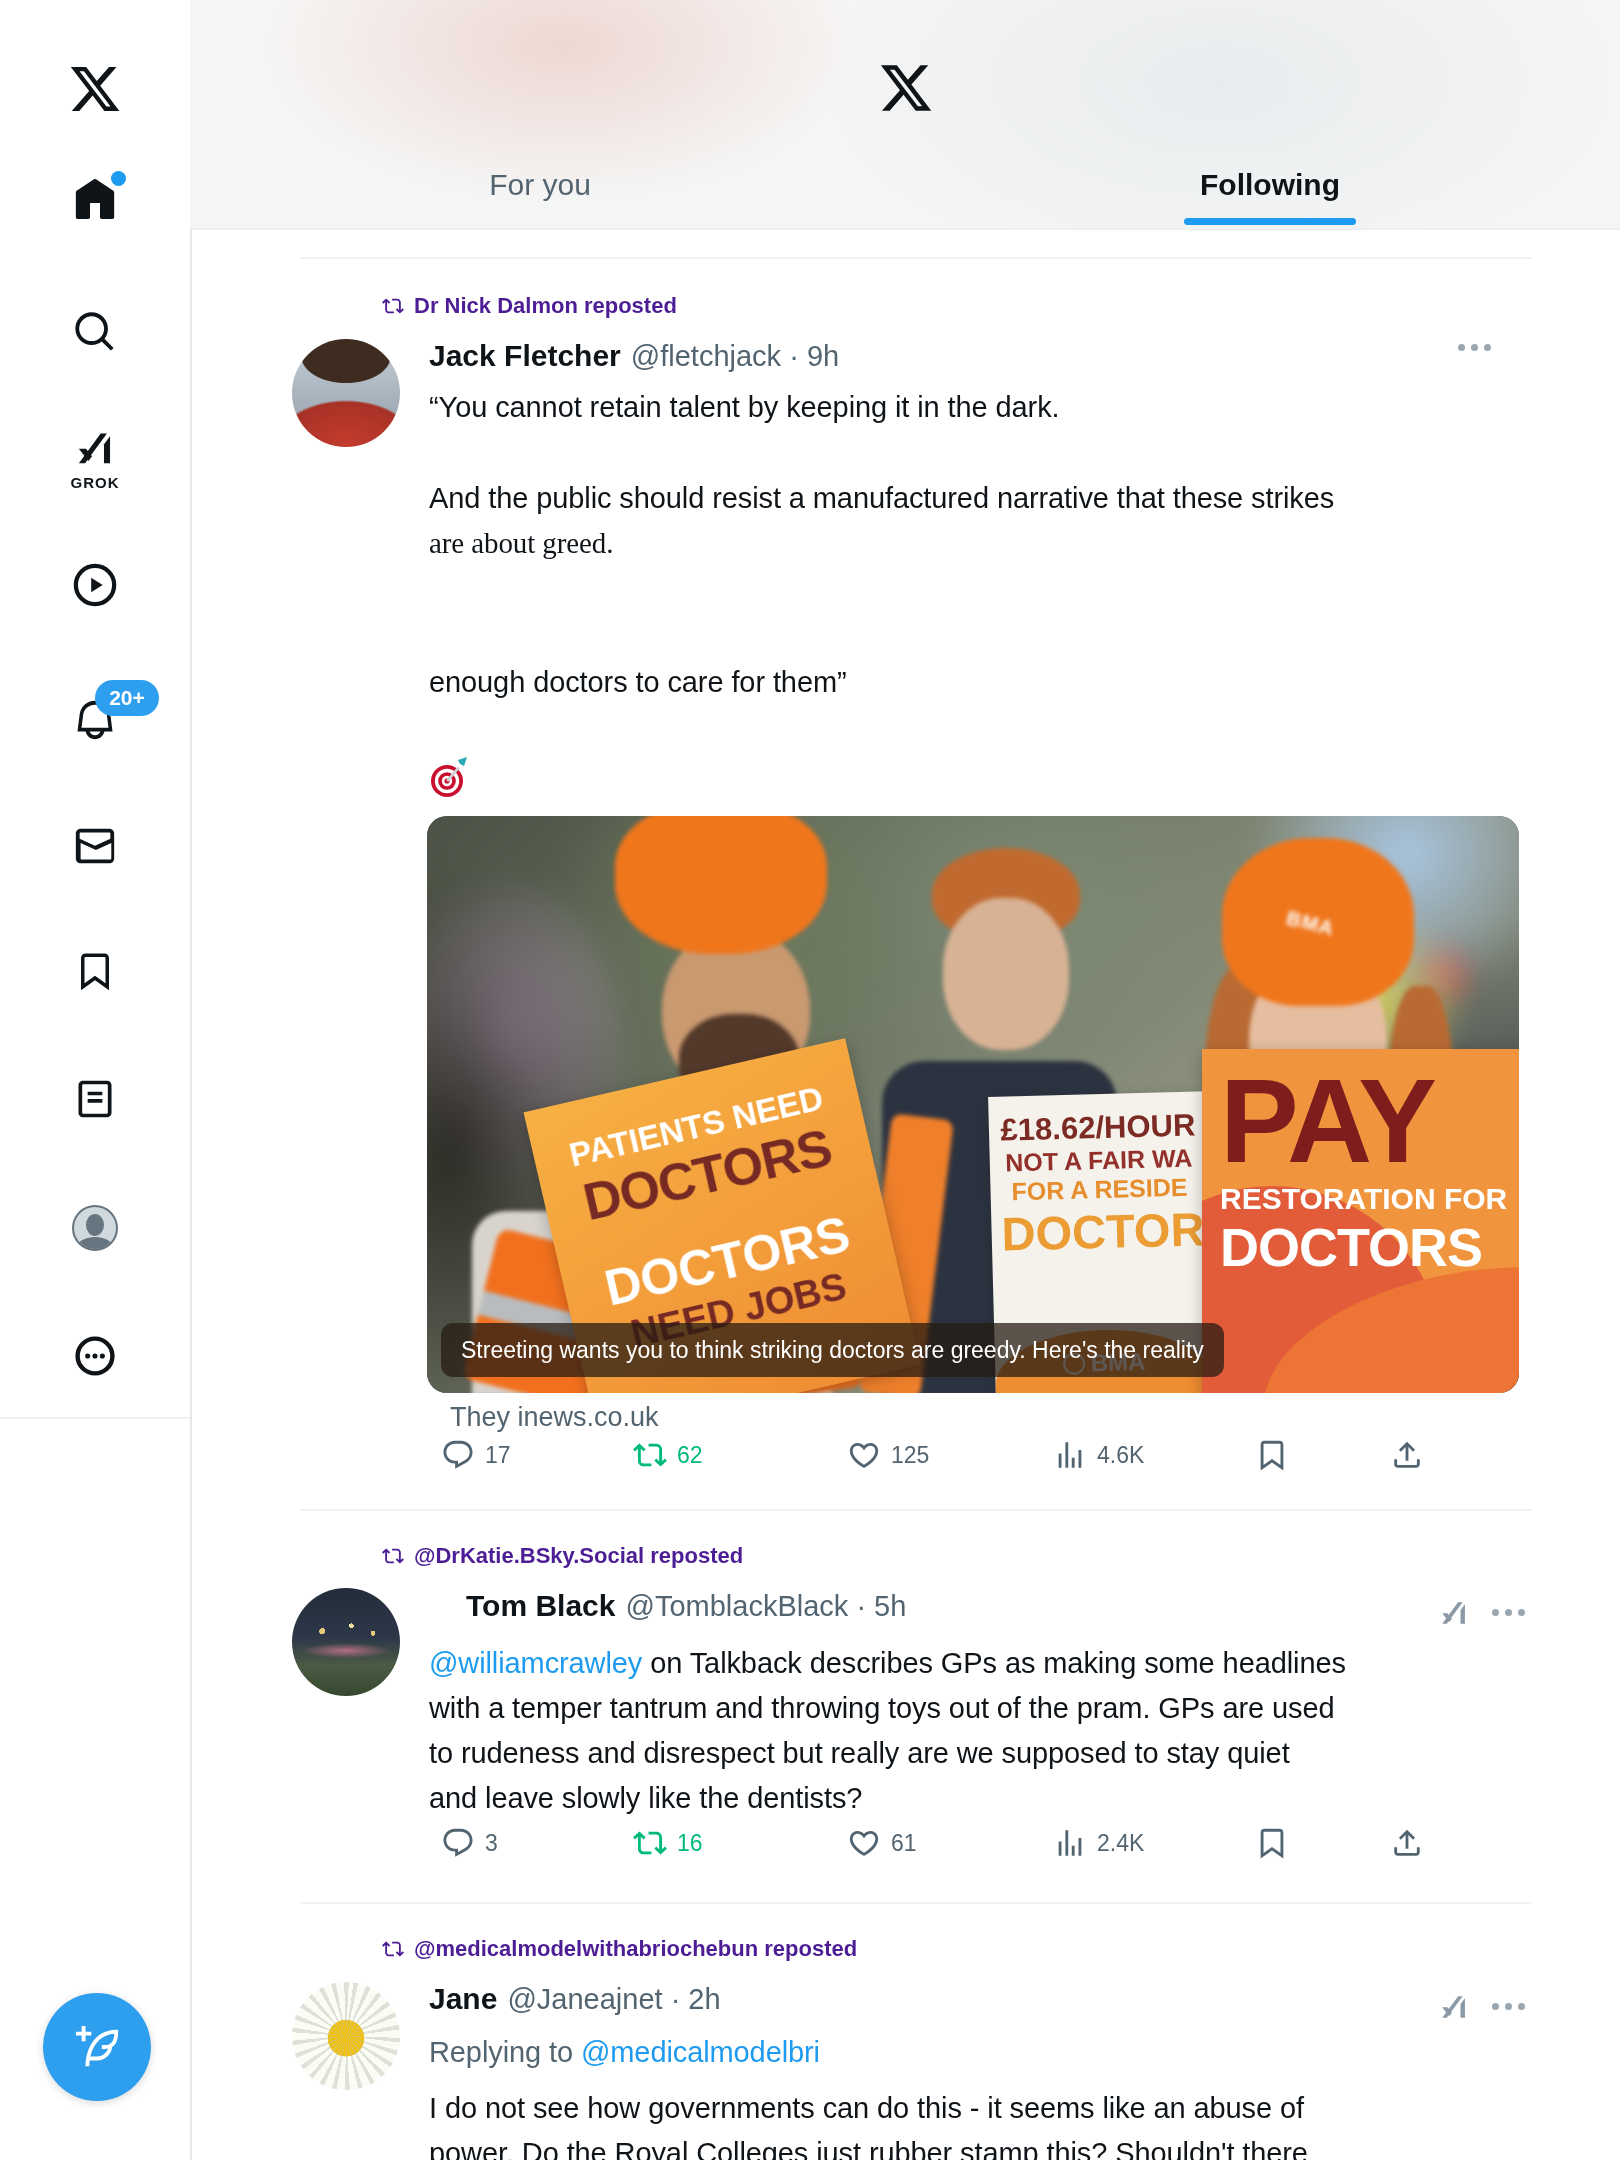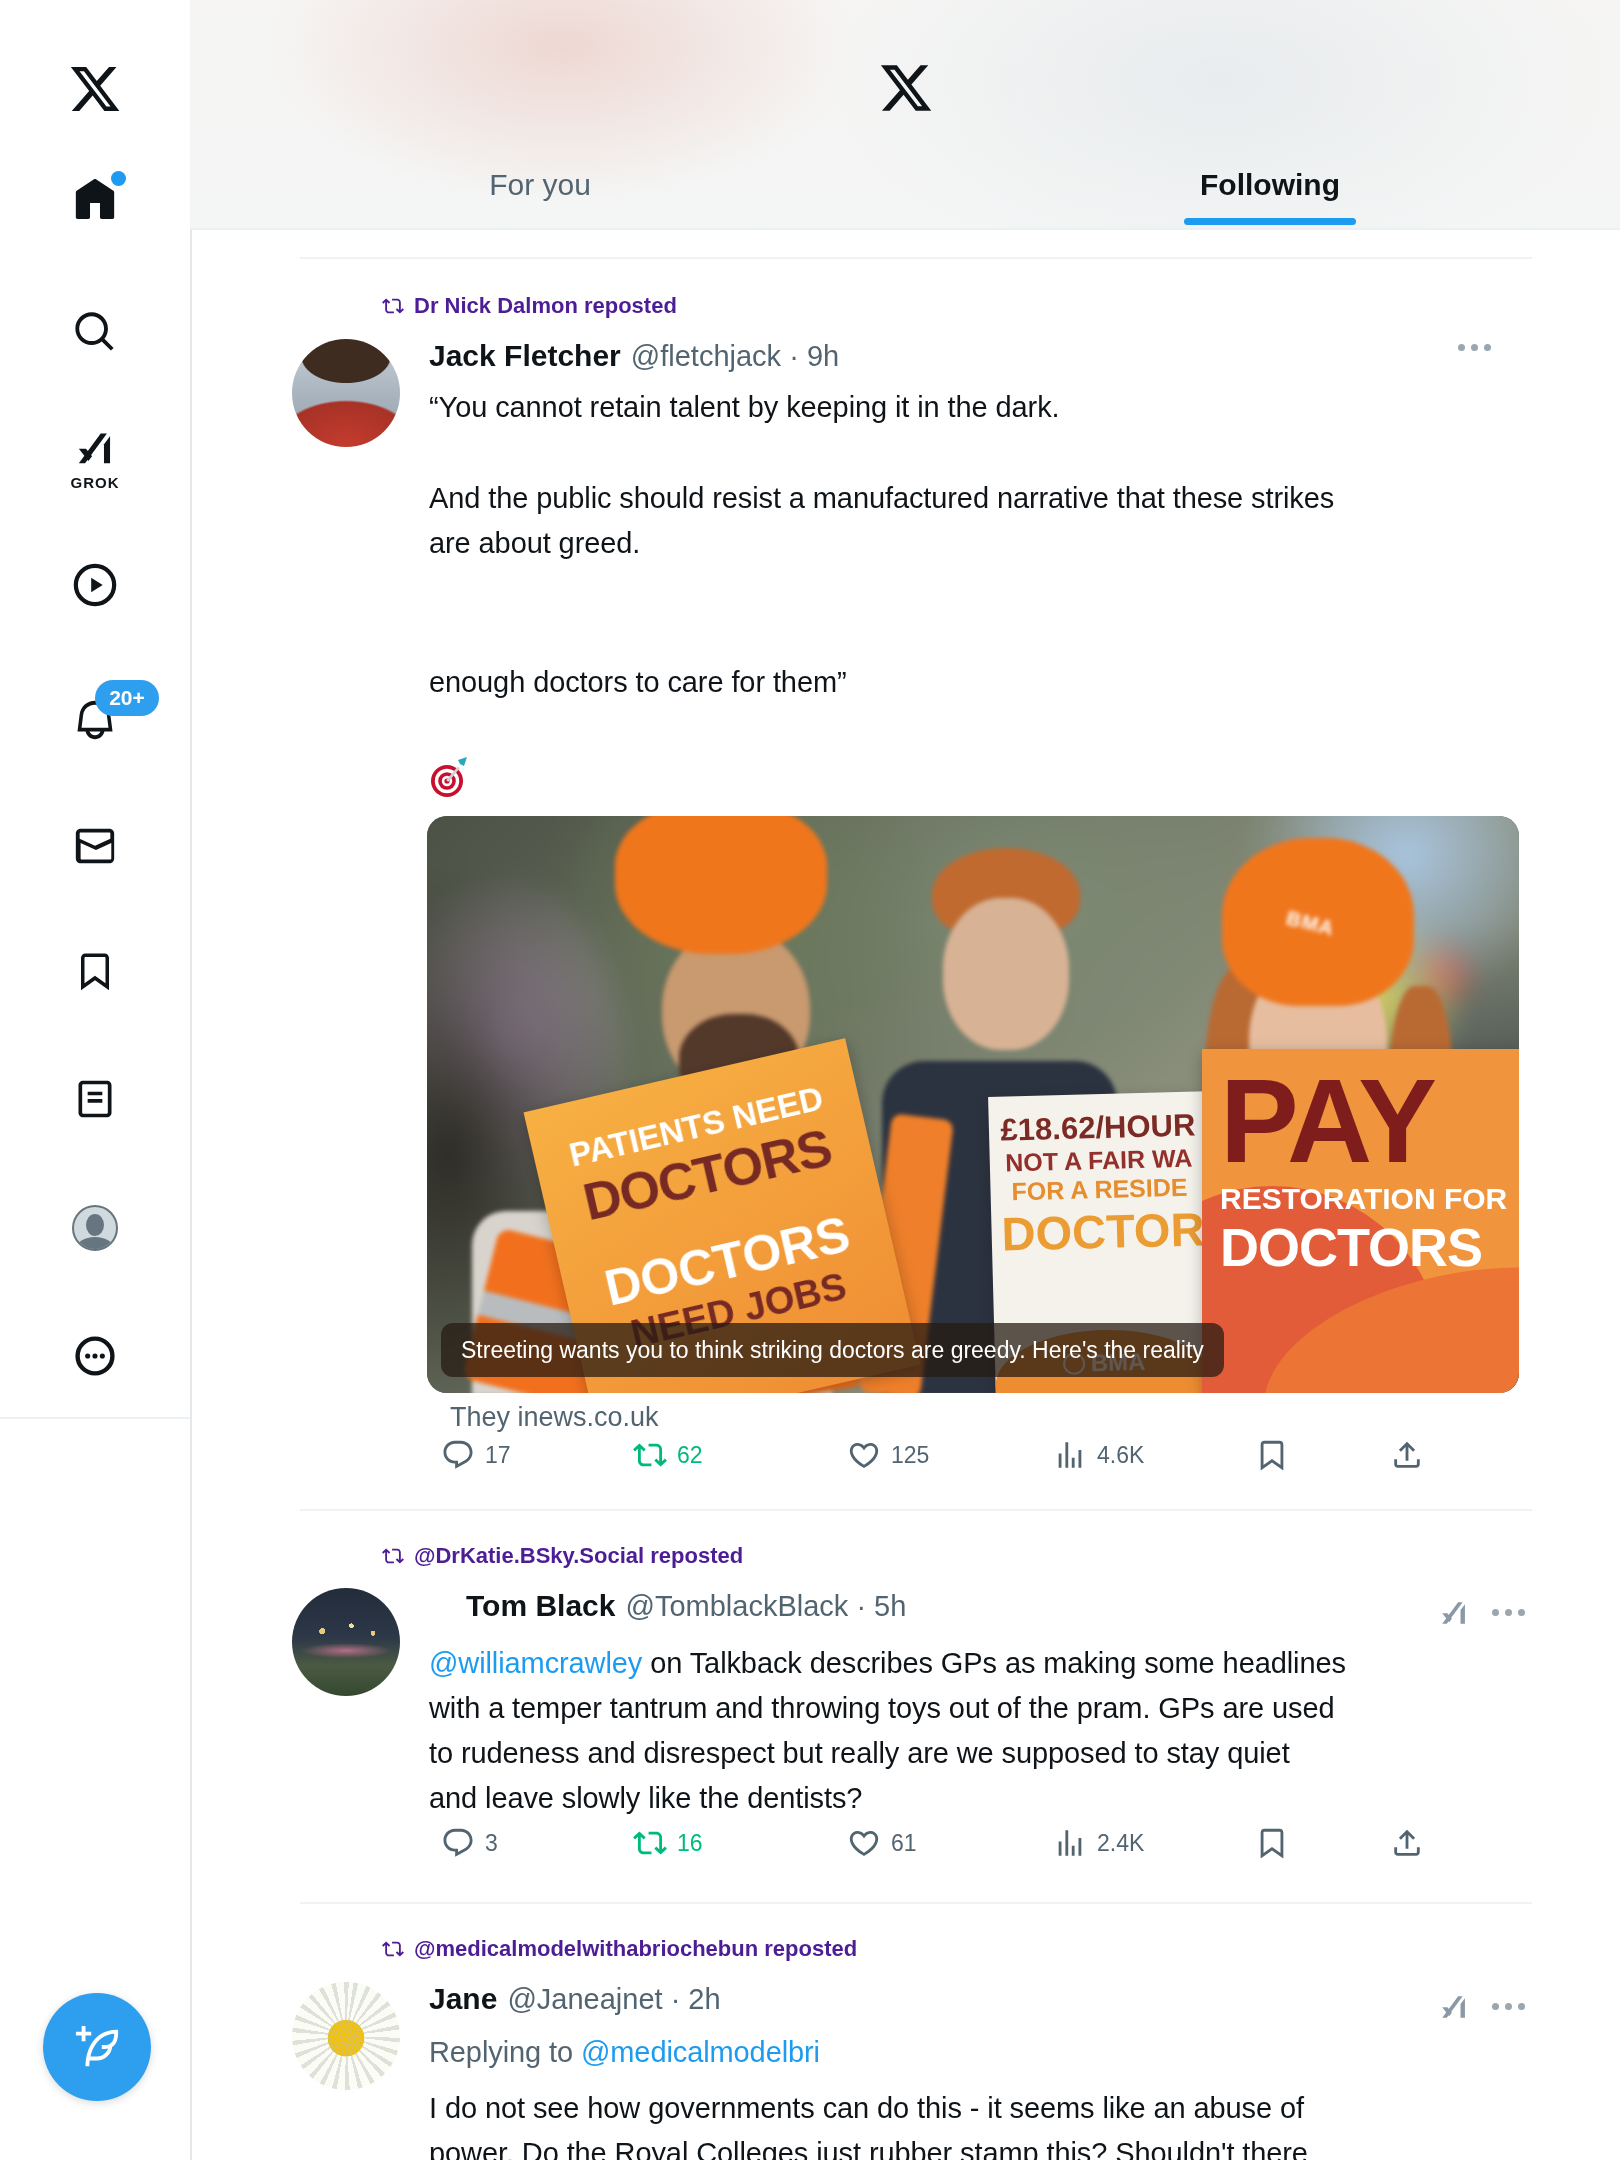"are about greed." div.tw-line { font-family: none -> Liberation Serif, serif }
